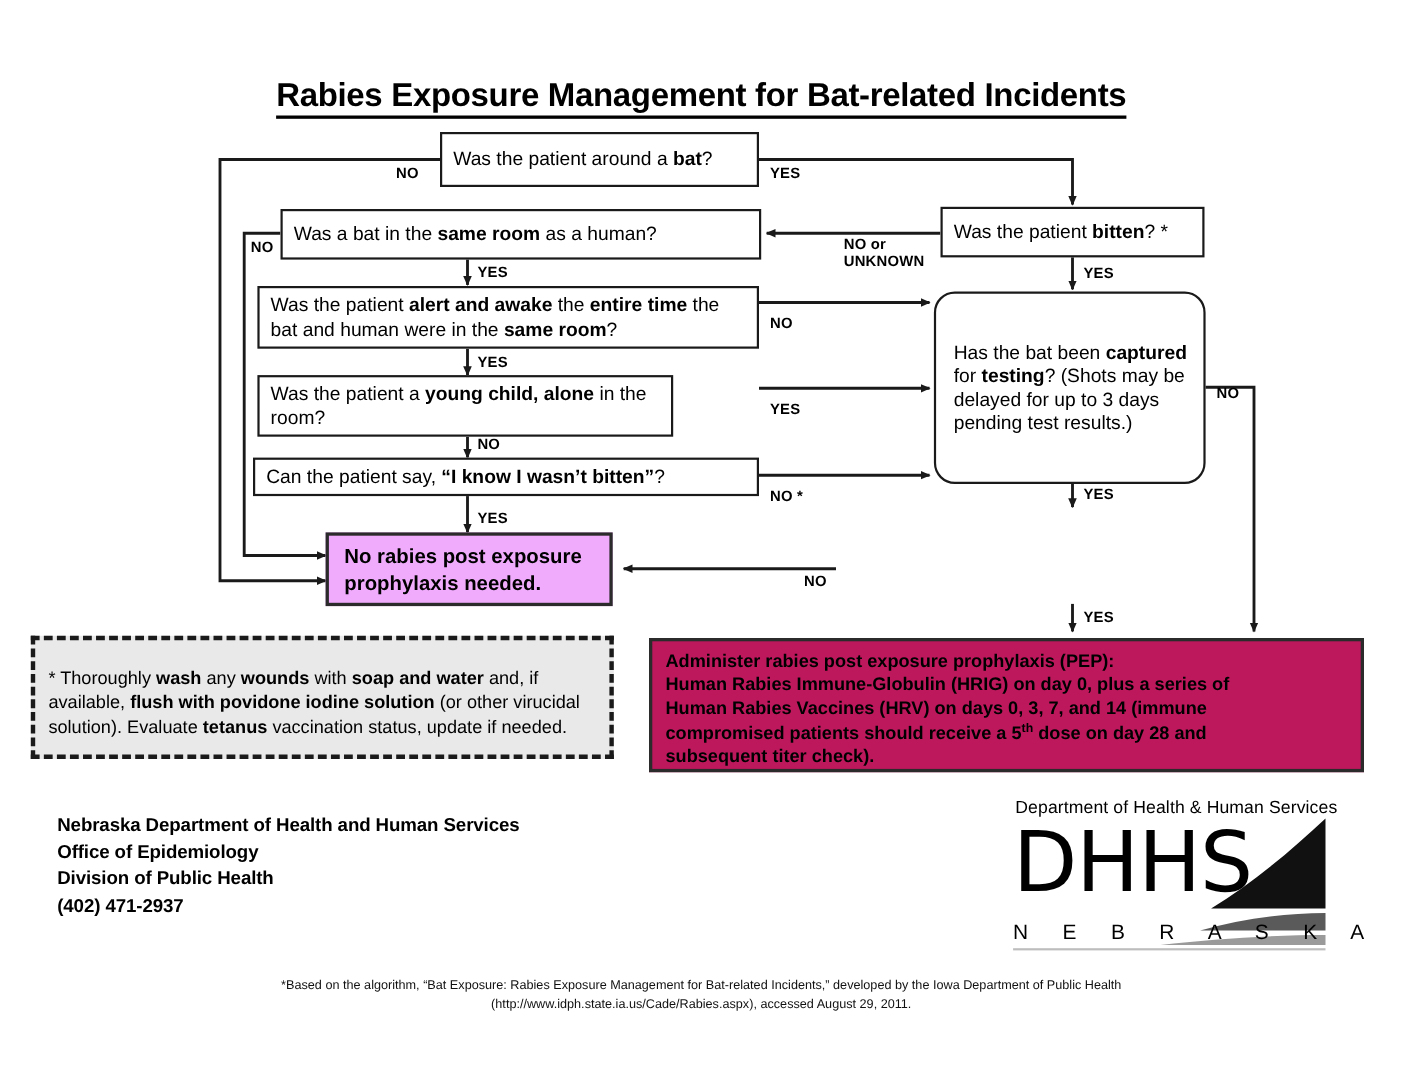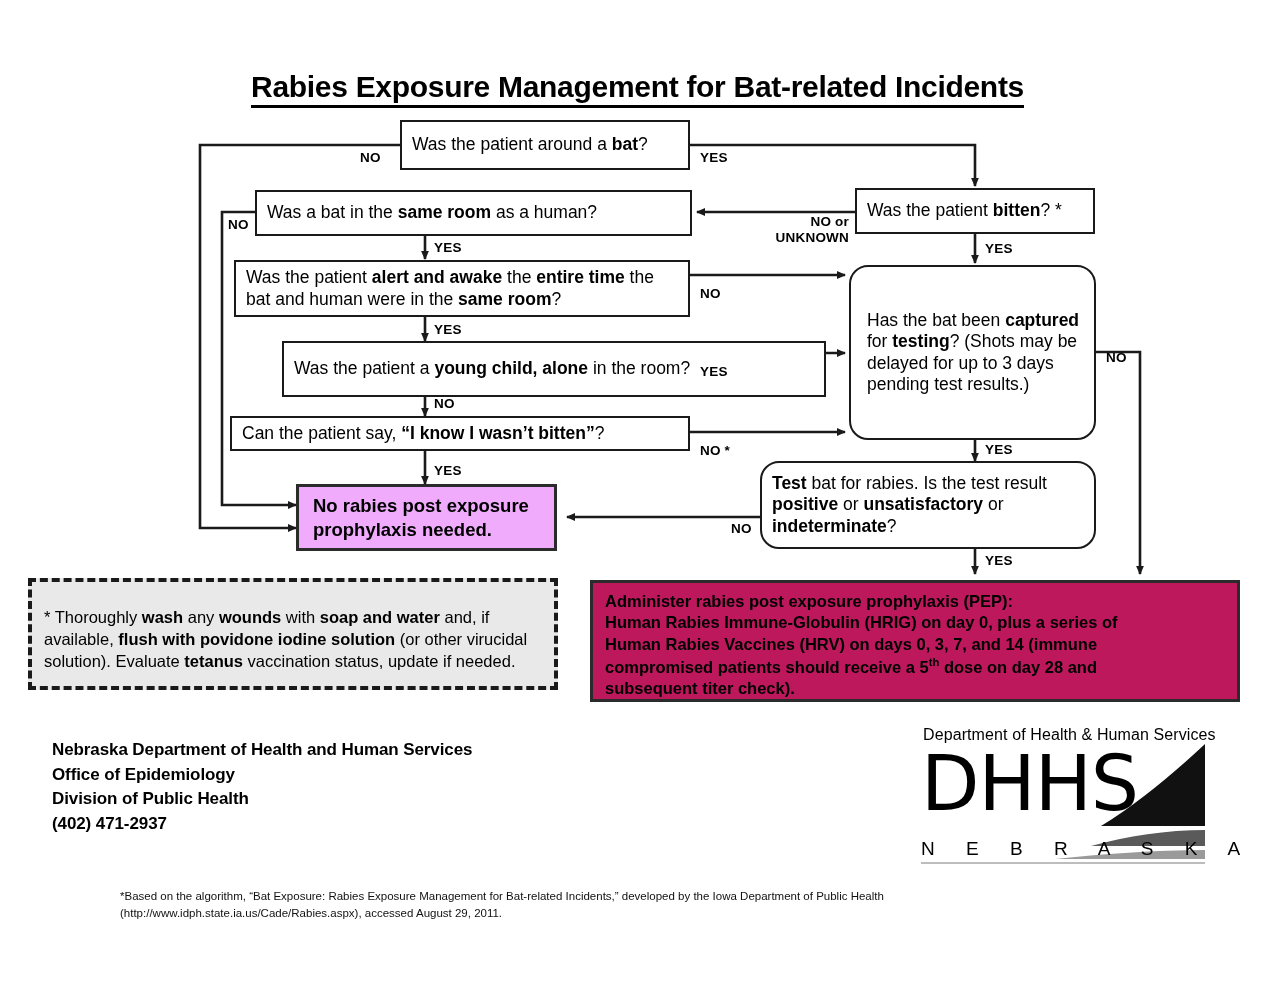"NO or" div.elabel { text-align: right -> none }
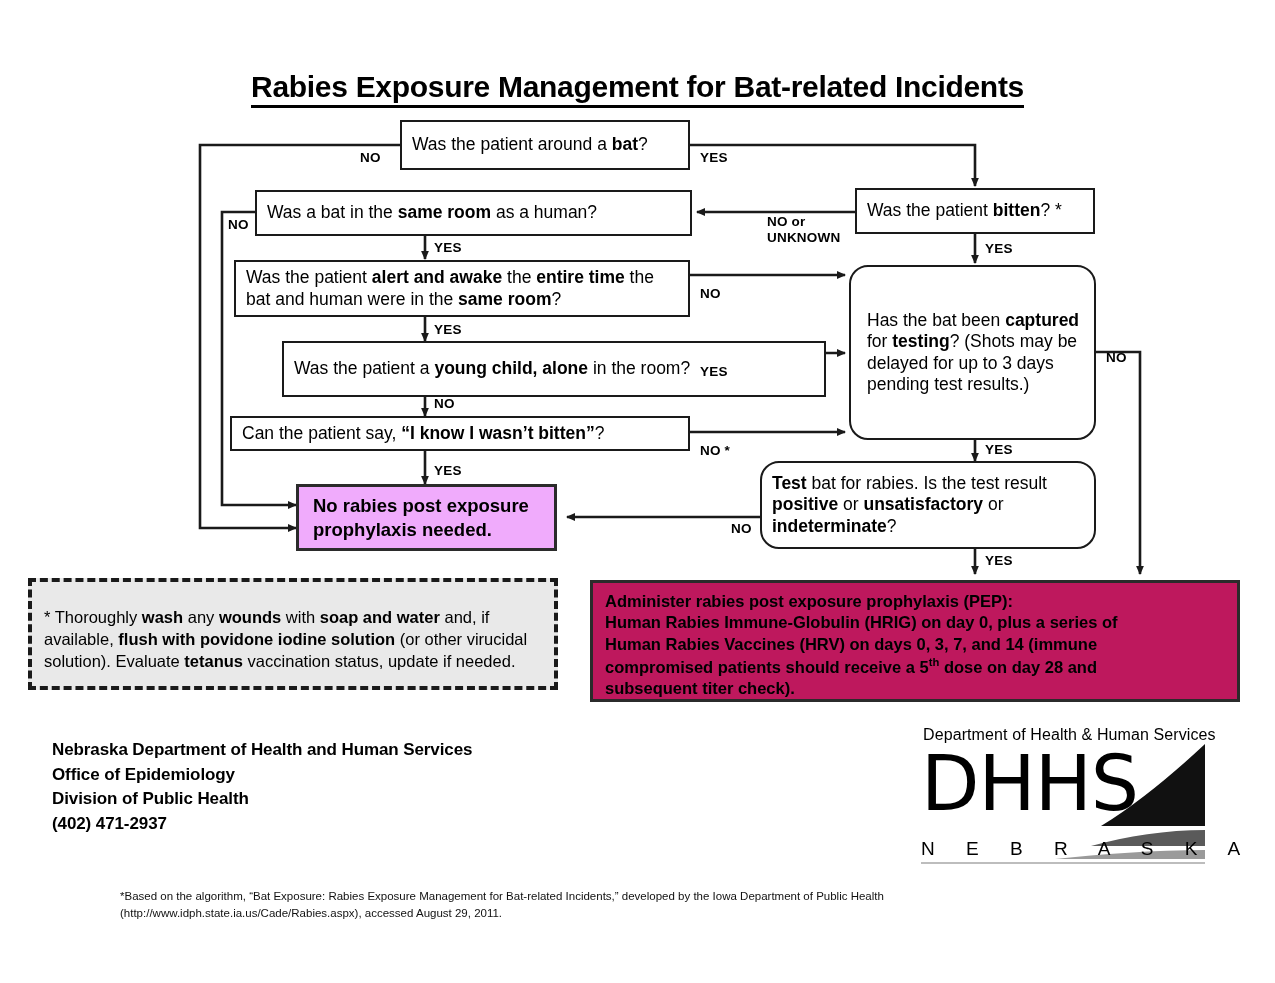"Was the patient a young" div.node { margin-left: 48px -> none; width: 544px -> 378px }
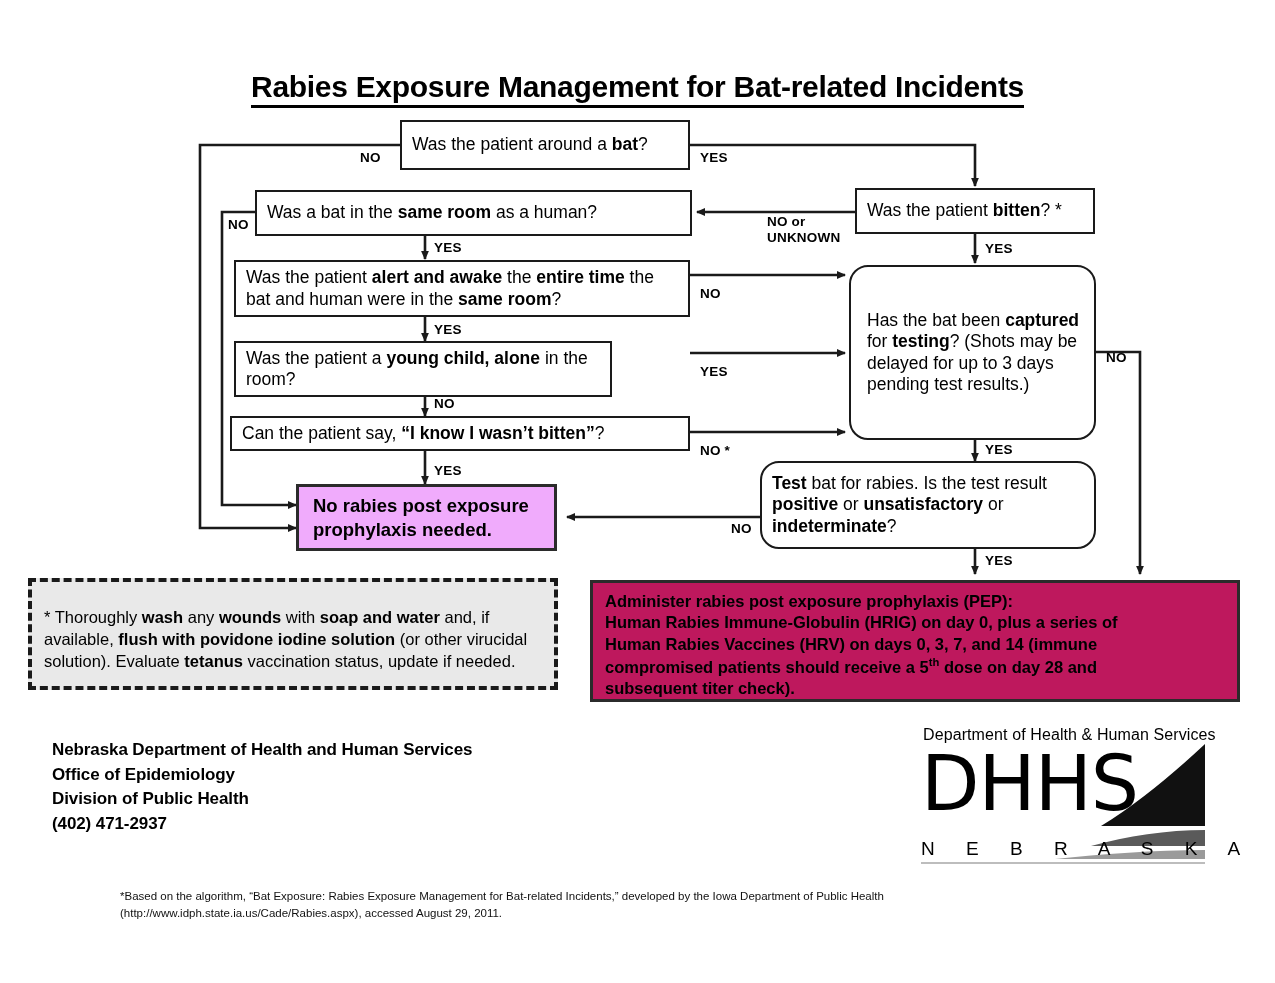"Test bat for rabies. Is" div.node { html: <div> <div><b>Test</b> bat for rabies. Is the test result <b>positive</b> or <b>unsatisfactory</b> or <b>indeterminate</b>?</div> </div> -> none }
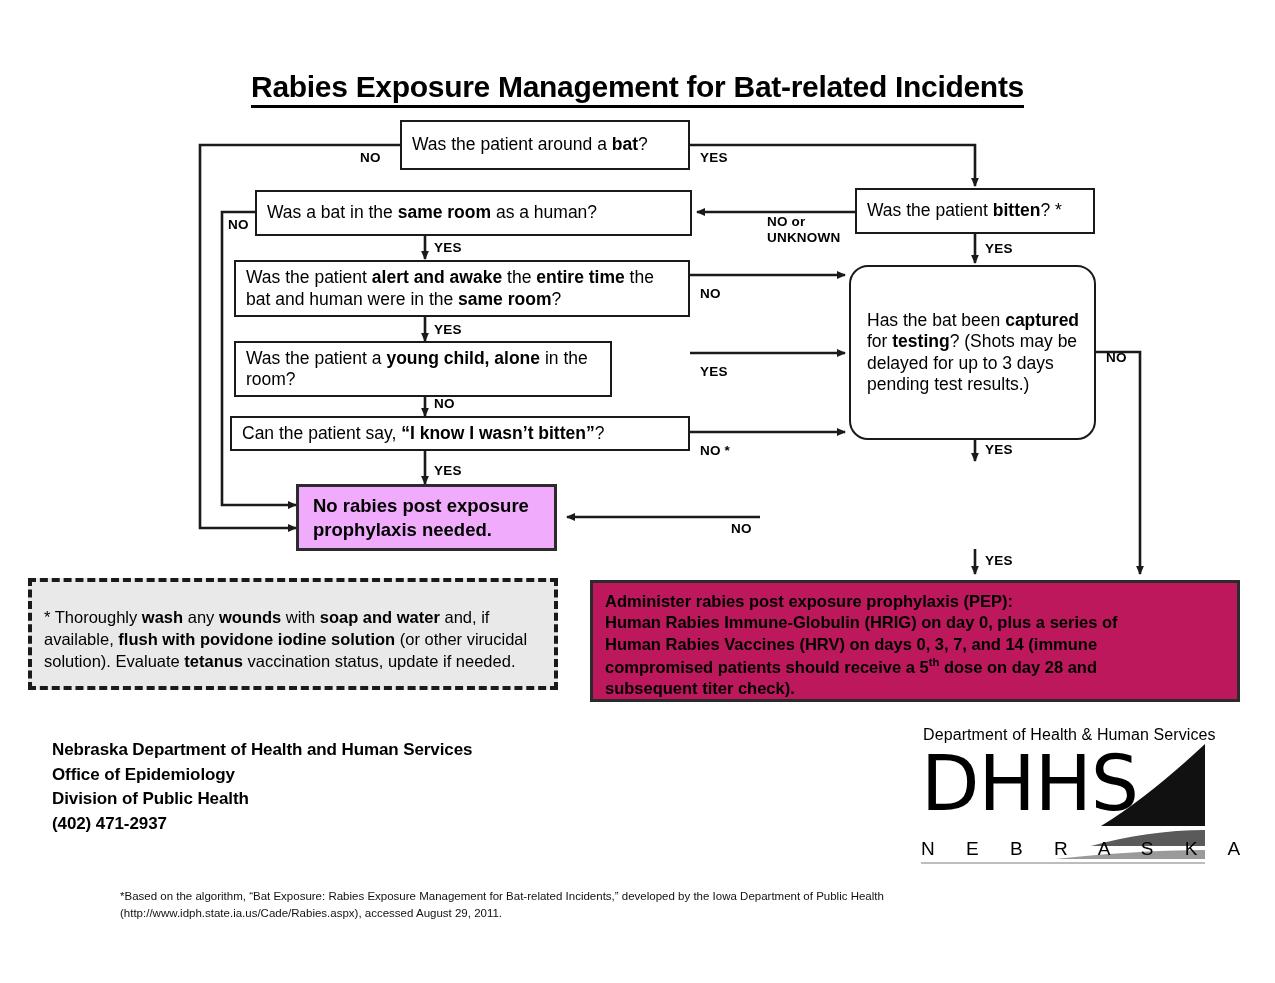"*Based on the algorithm, “Bat" #citation { text-align: none -> center }
